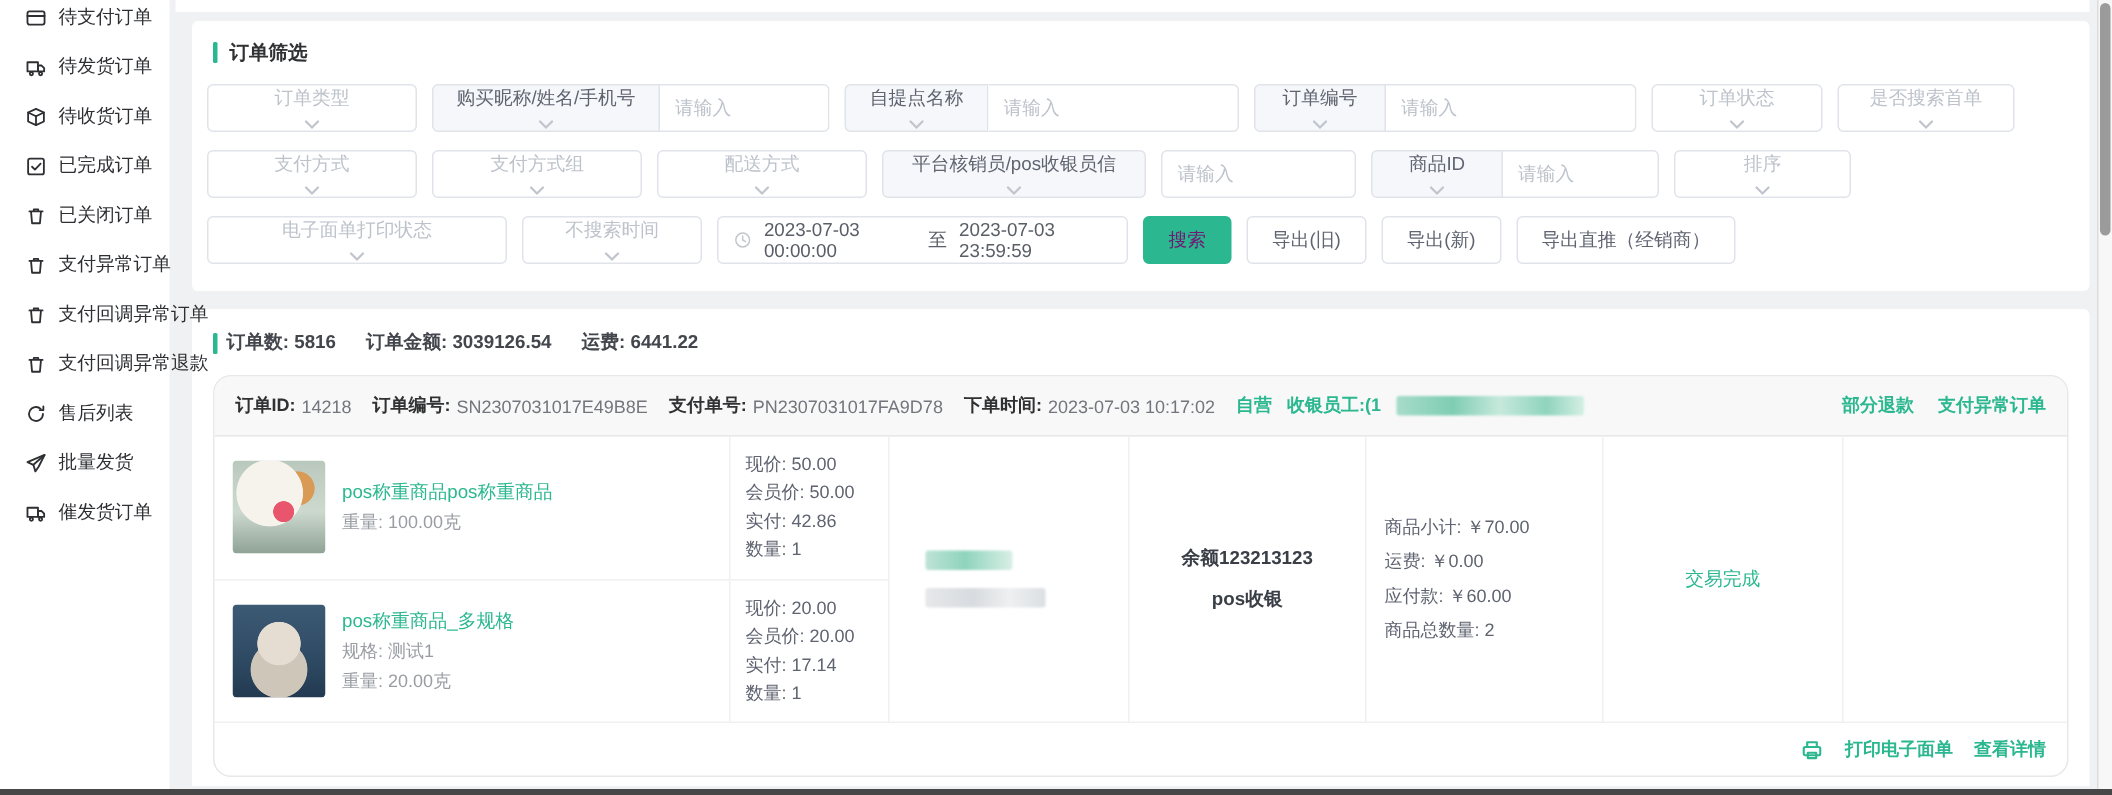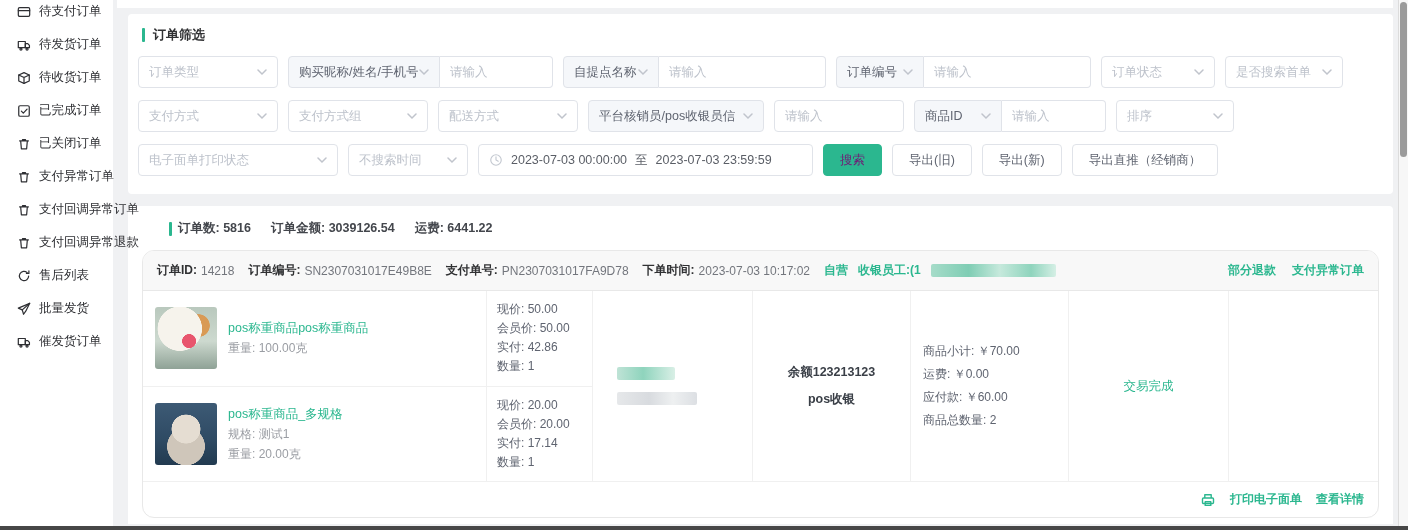"订单类型" .sel { flex-direction: none -> column }
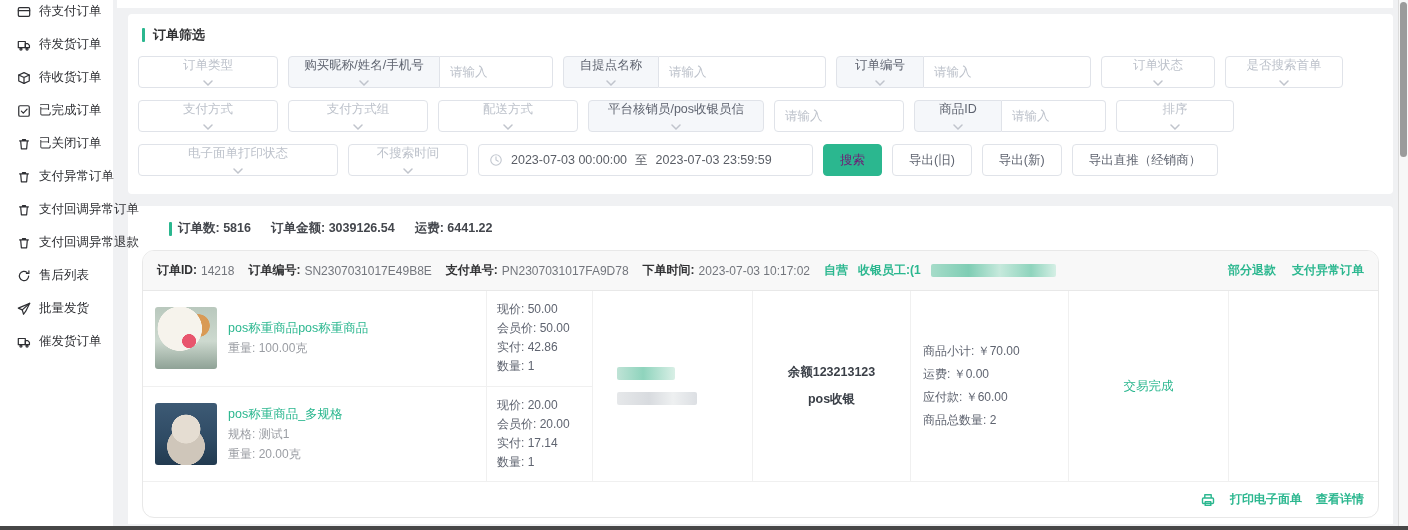"2023-07-03 00:00:00" div.date-box { width: 335px -> 274px }
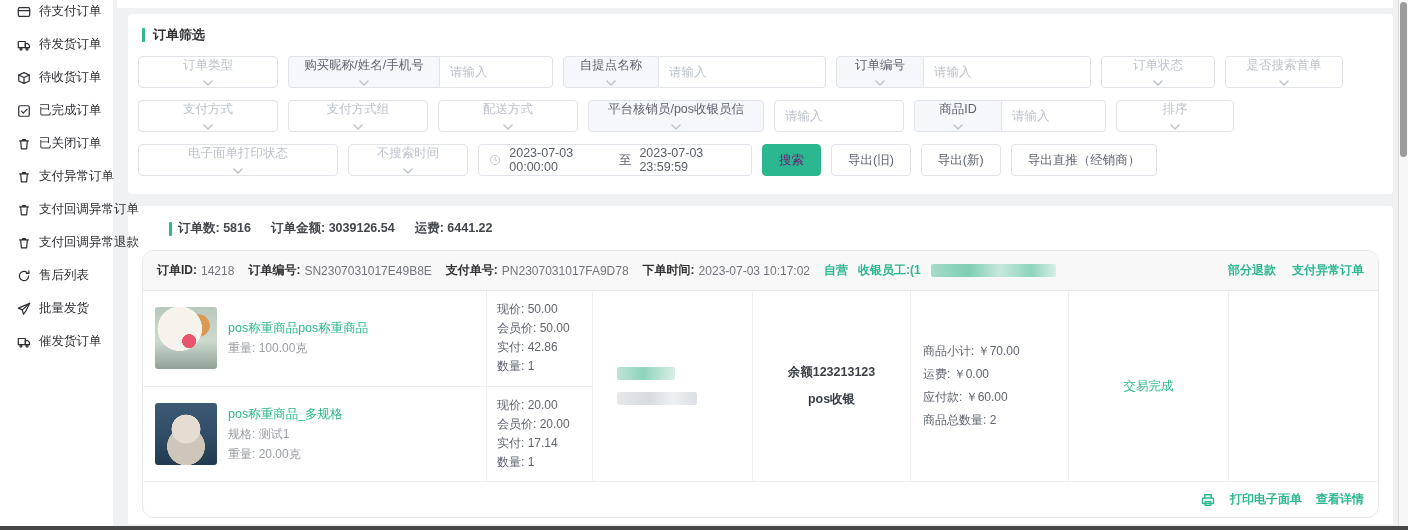"订单数: 5816" .stats { margin-left: 27px -> none }
